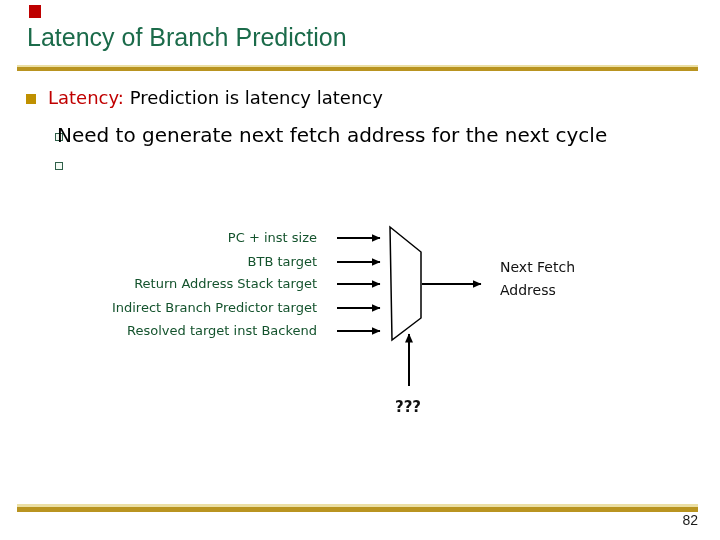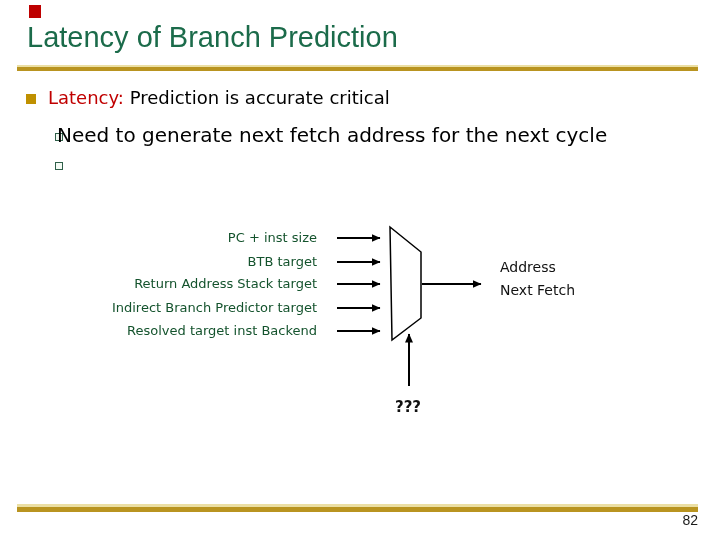"Latency of Branch Prediction" .title { font-size: 29px -> 25px }
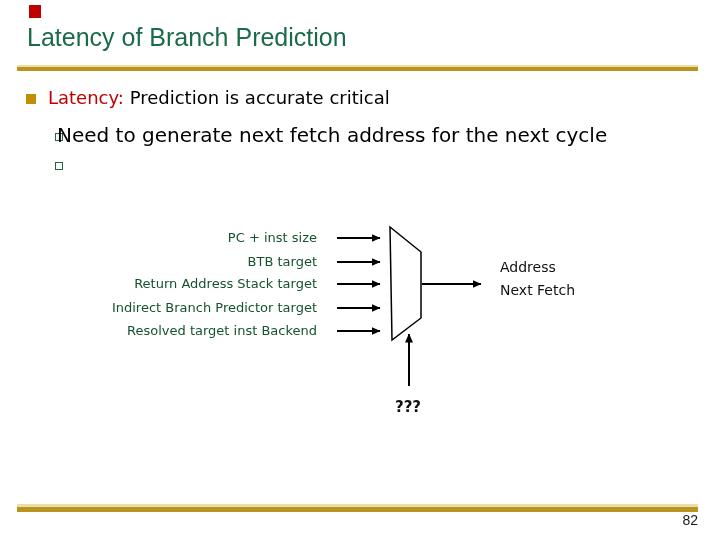"Prediction is accurate critical" span { text: accurate critical -> latency latency }
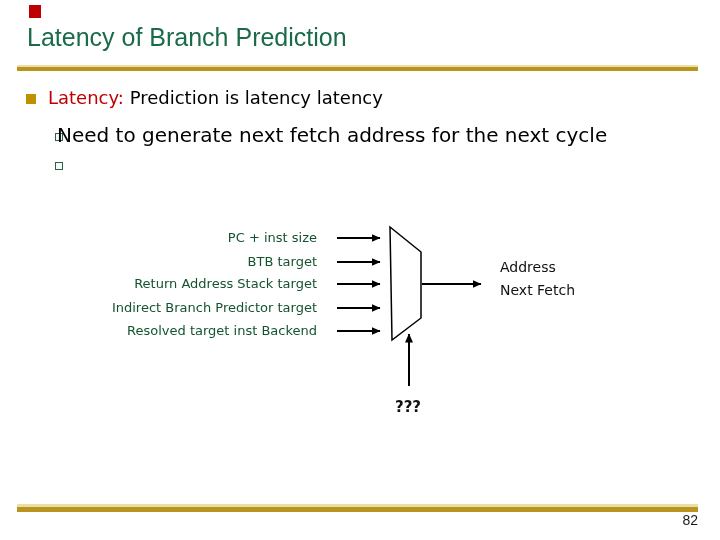"Address" div { order: before "Next Fetch" -> after "Next Fetch" }
